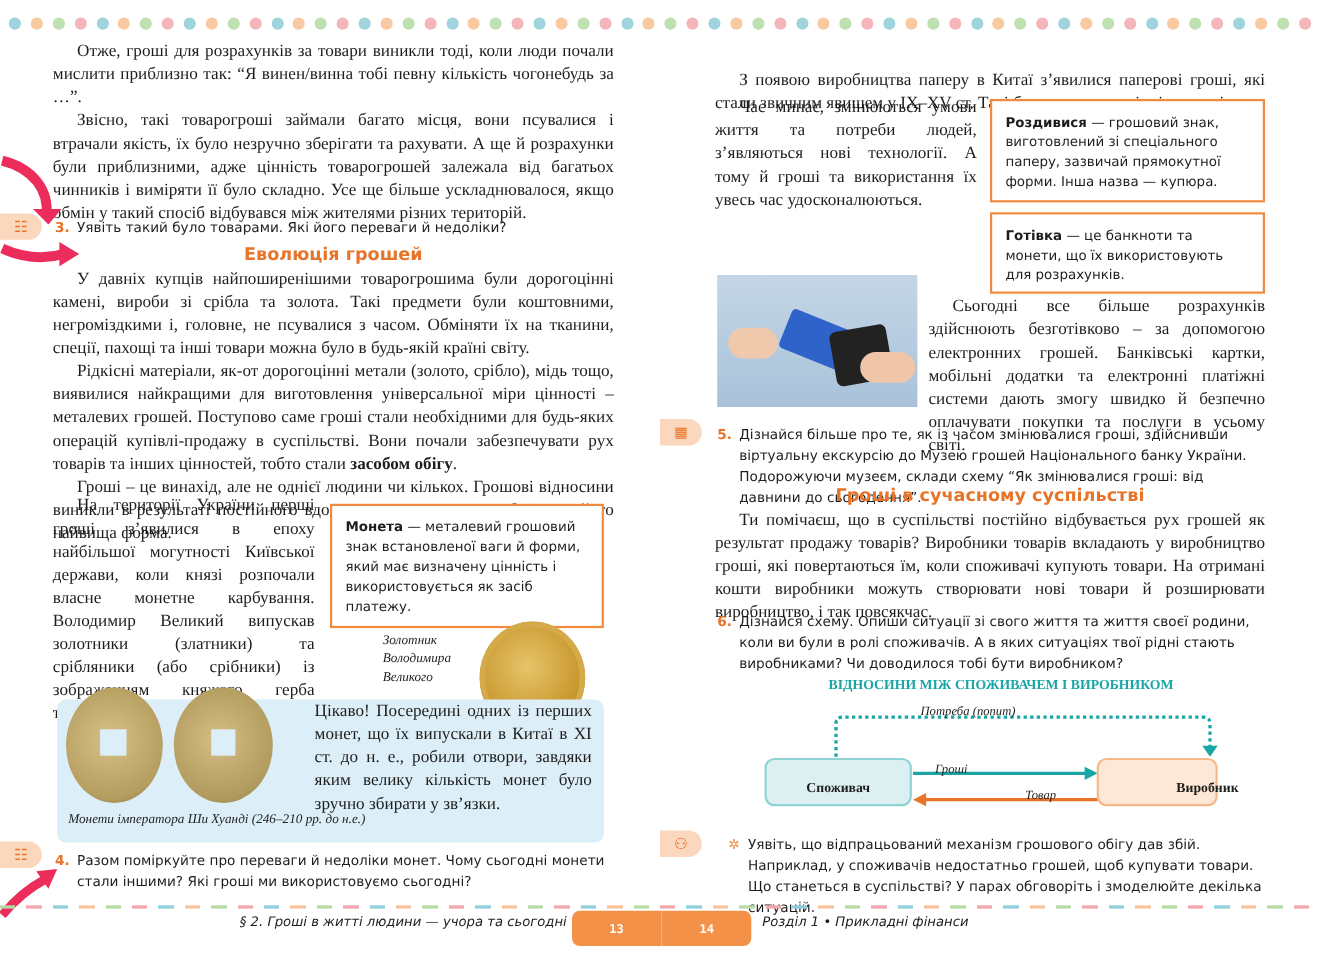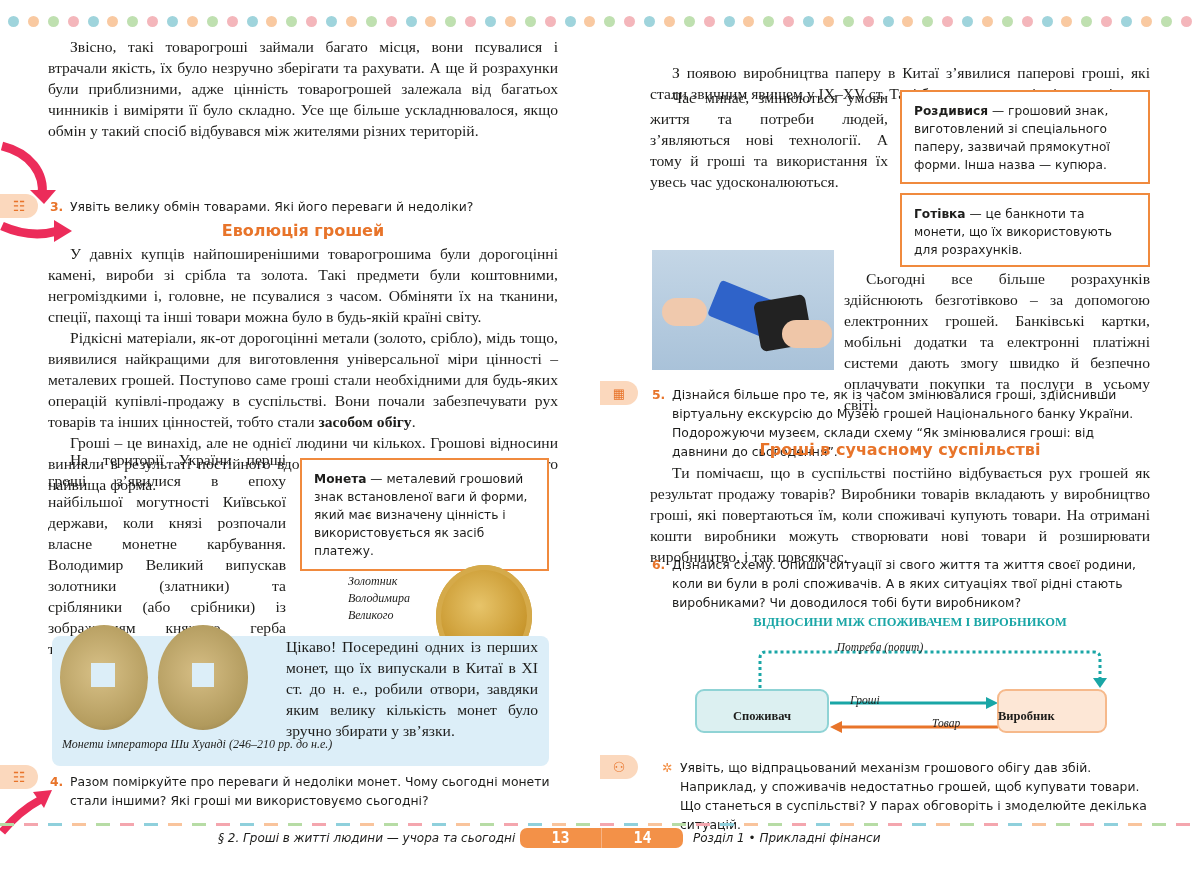"Отже, гроші для розрахунків за" p { html: none -> <p>Отже, гроші для розрахунків за товари виникли тоді, коли люди почали мислити приблизно так: “Я винен/винна тобі певну кількість чогонебудь за …”.</p> }
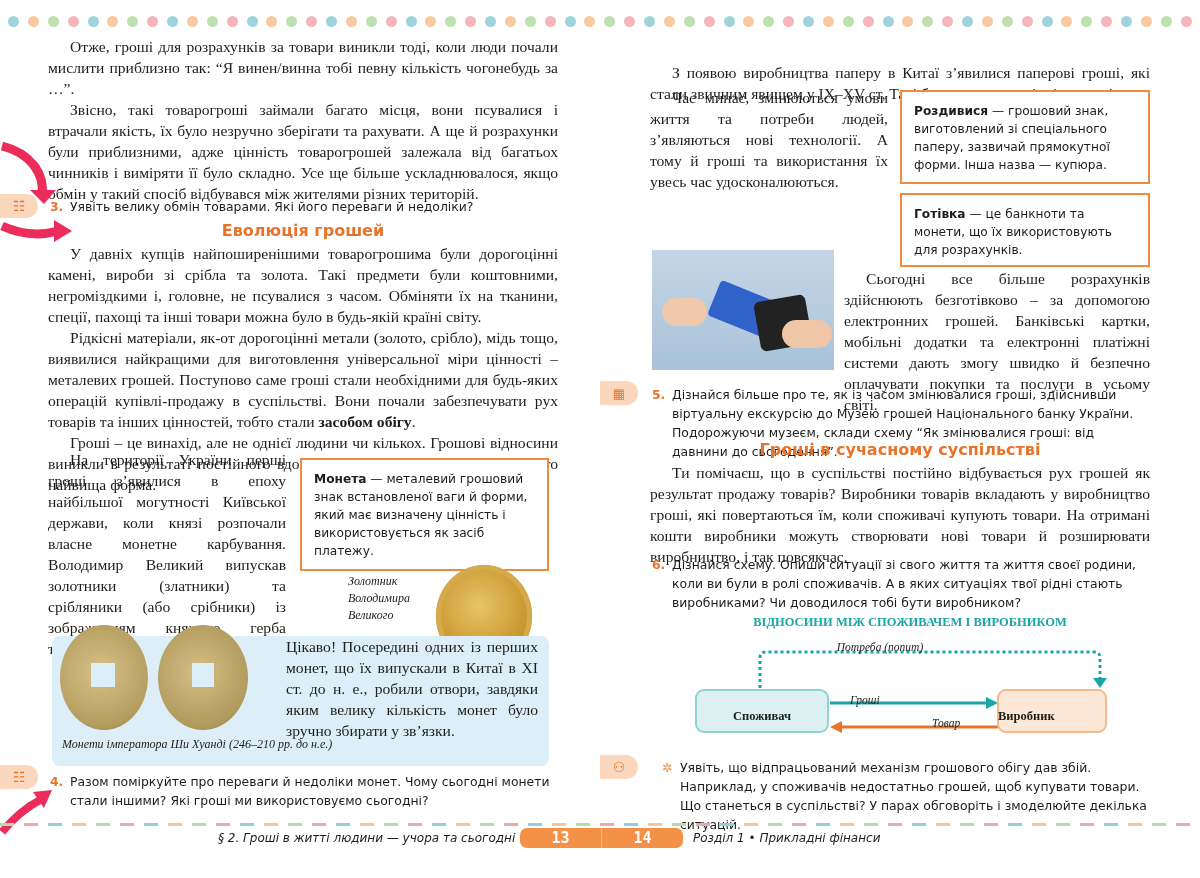"Уявіть велику обмін товарами. Які" span.txt { text: велику обмін -> такий було }
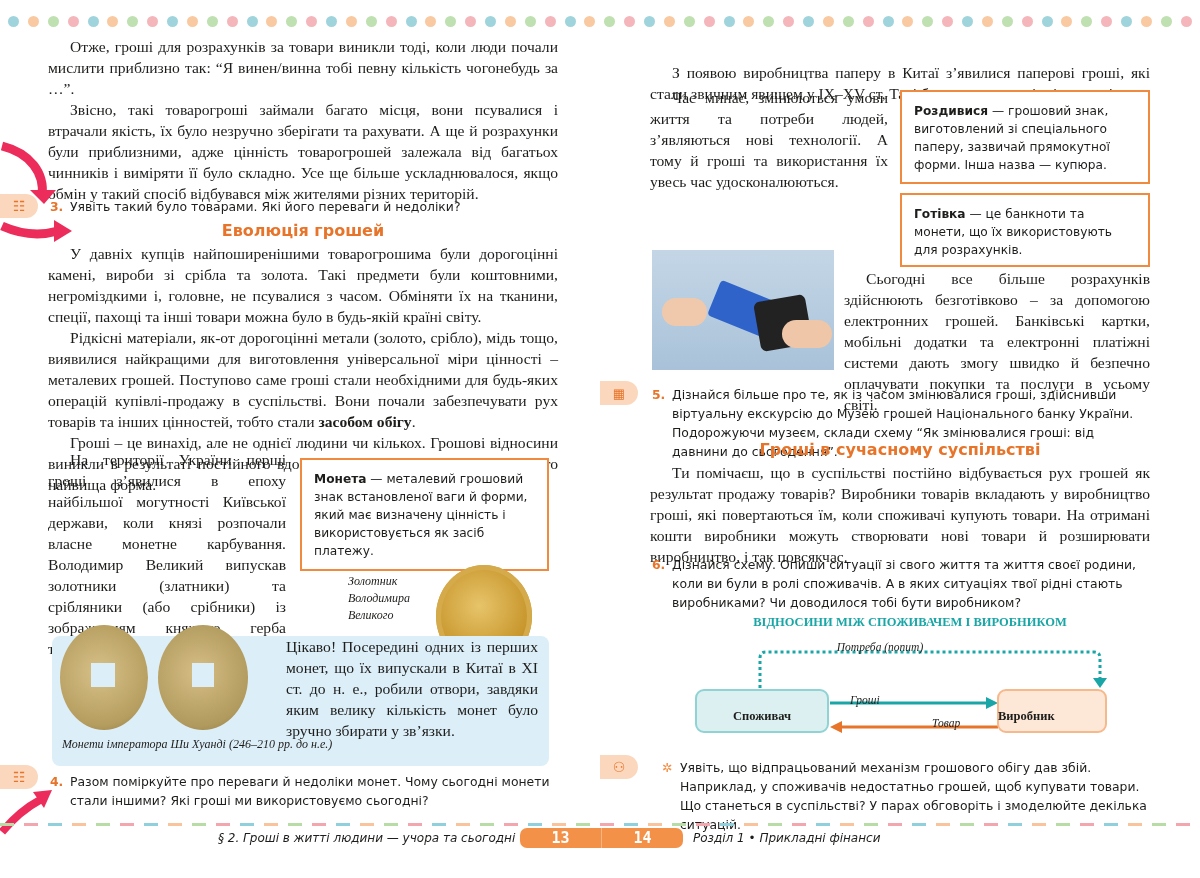"Виробник" div.abs { text-align: left -> right }
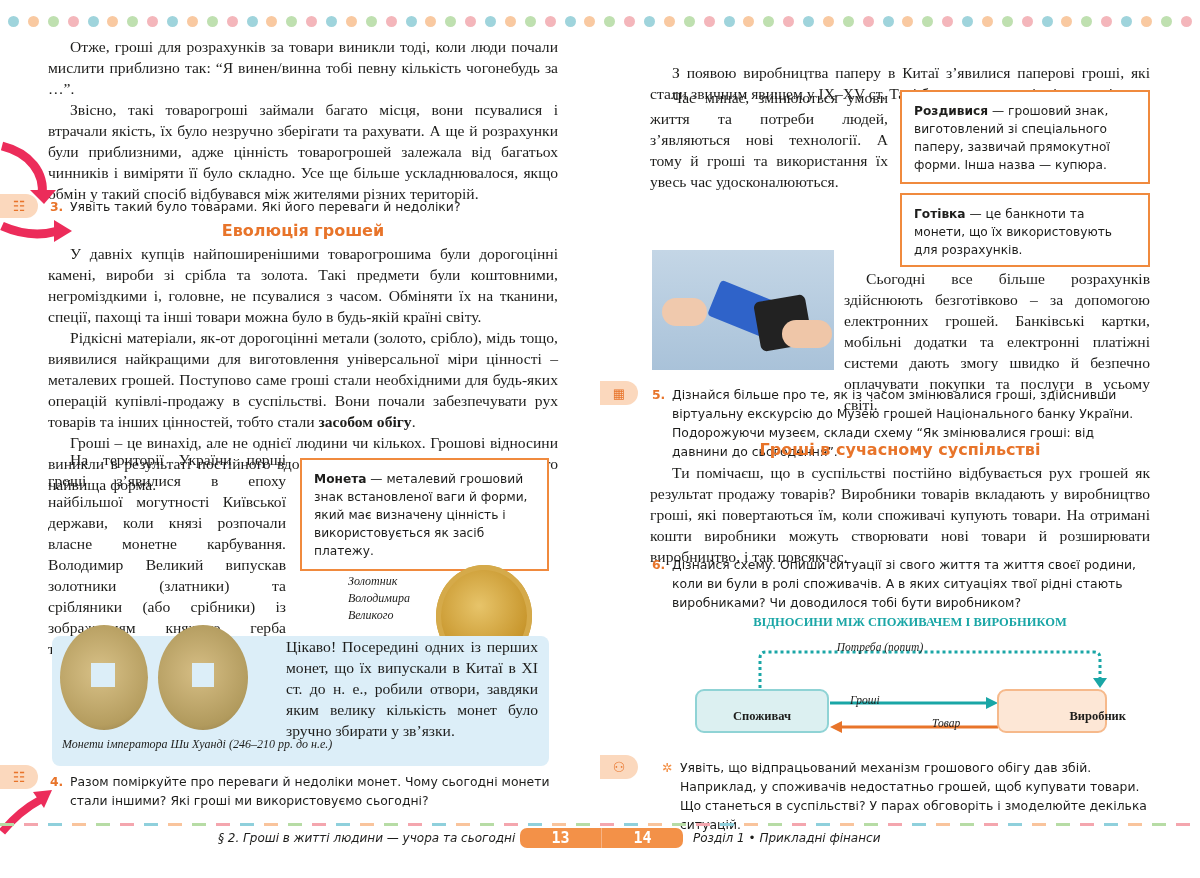"13" .pagebar { font-size: 15px -> 11px; height: 20px -> 32px }
